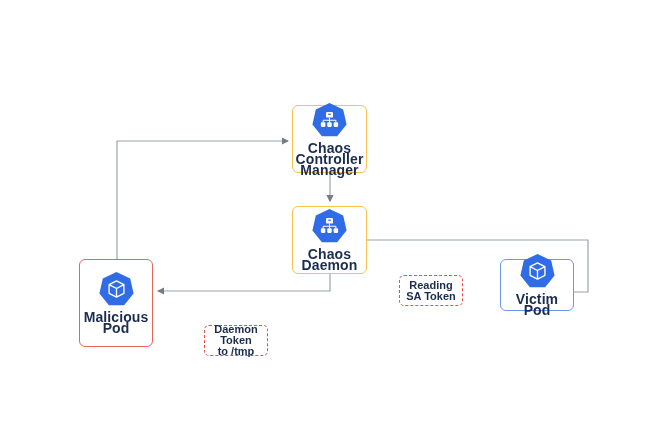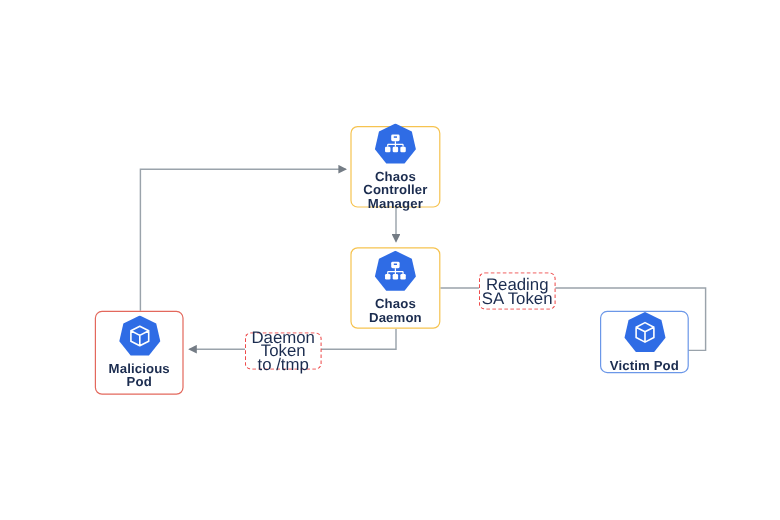"Chaos Controller" .node-label { font-size: 11px -> 14px }
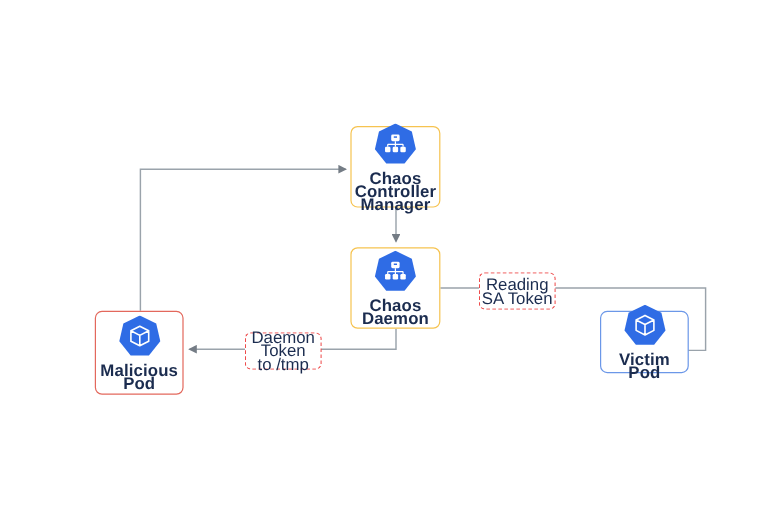"Reading" .edge-label { font-size: 14px -> 11px; font-weight: 400 -> 700; margin-top: none -> 48px }
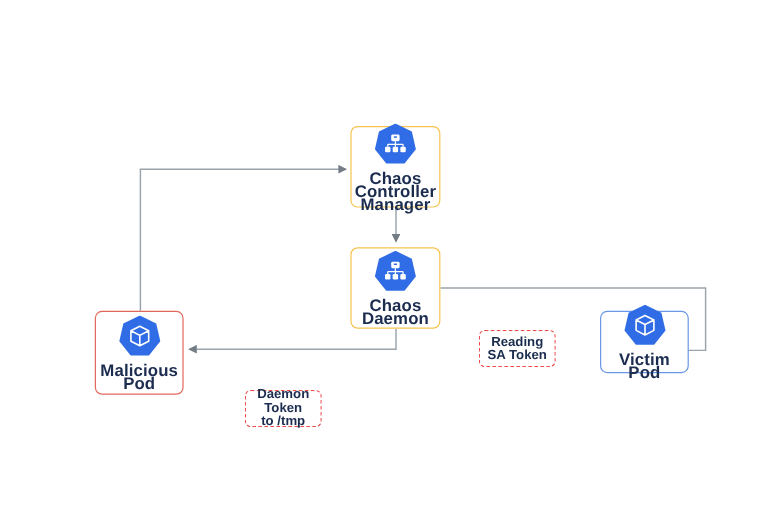"Malicious Pod" div.node { height: 70px -> 88px }
